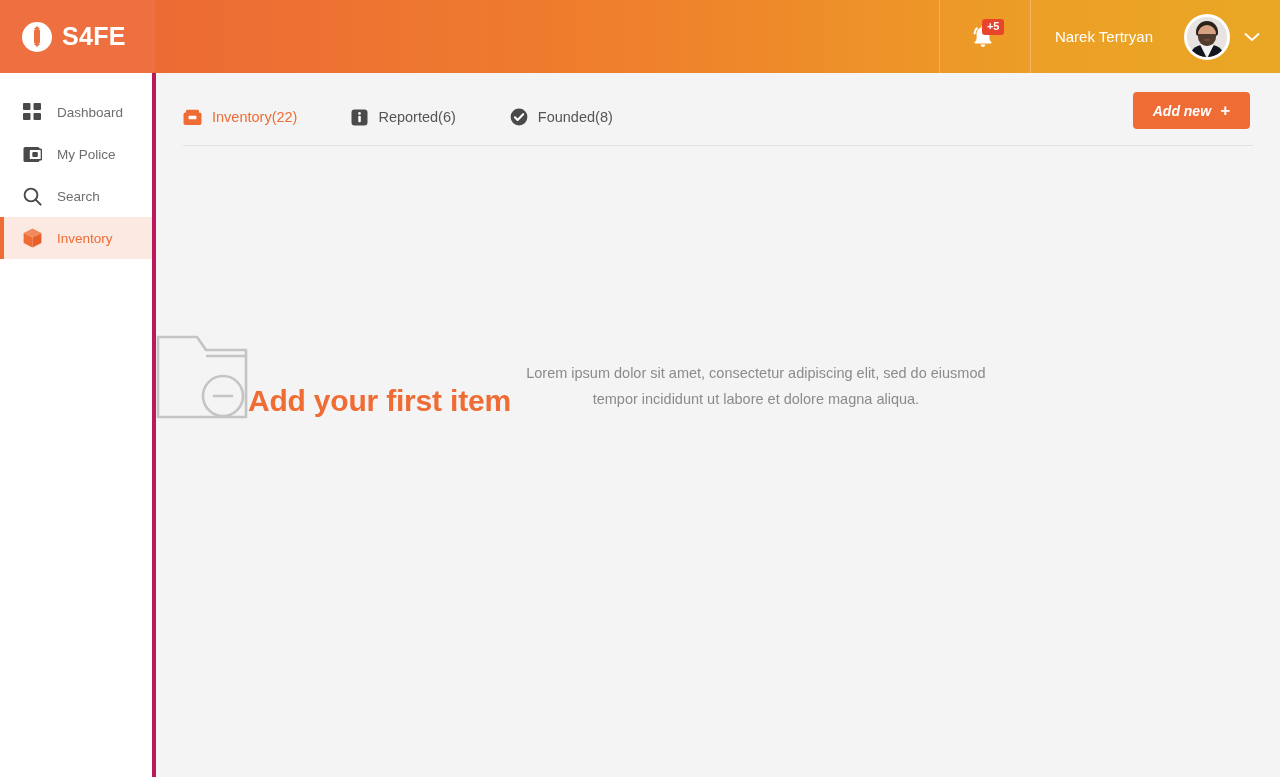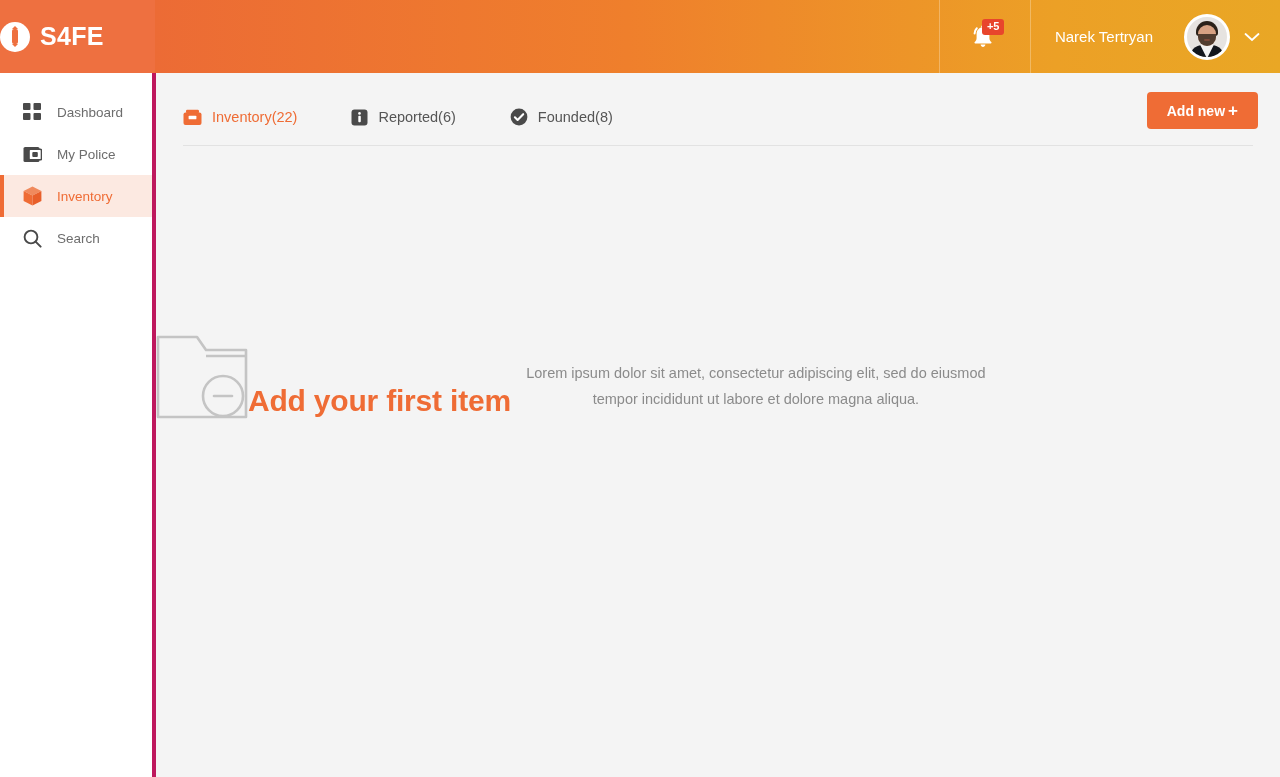"S4FE" .brand { padding-left: none -> 22px }
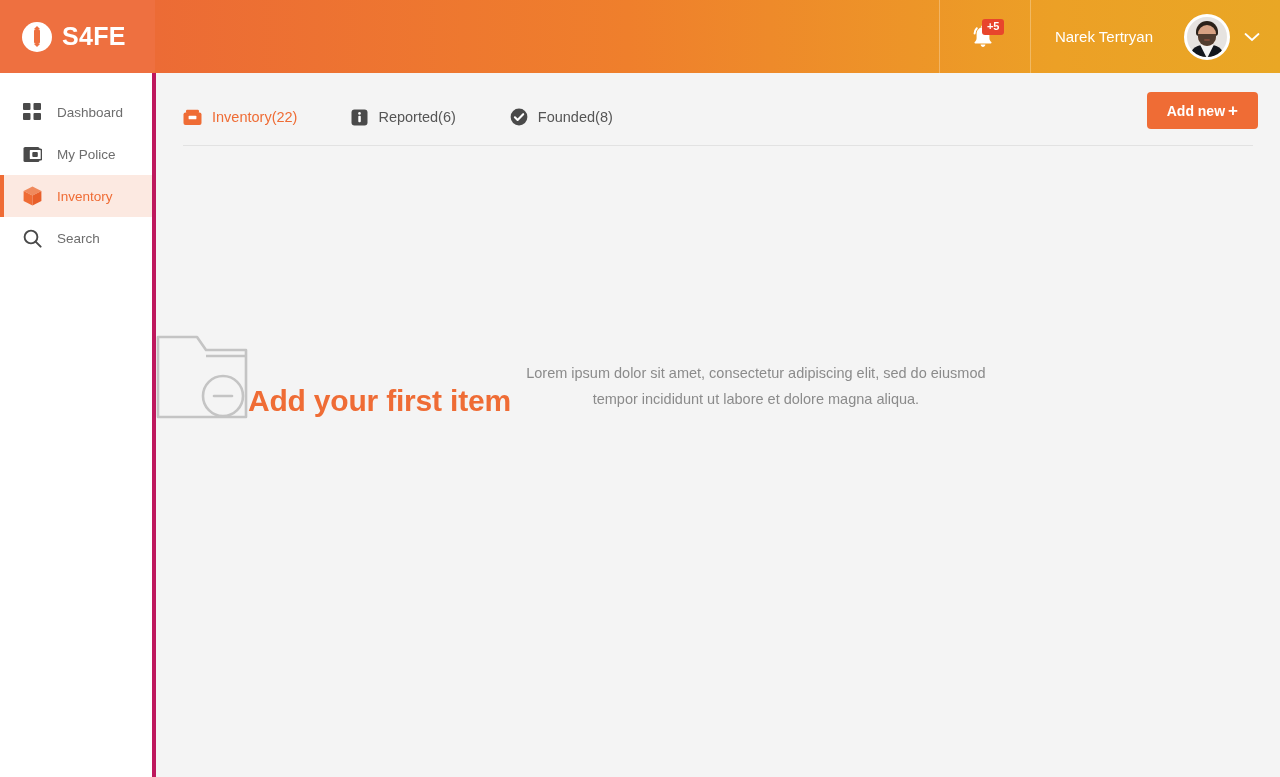"Add new" .add-new { font-style: none -> italic; gap: 3px -> 9px; right: 22px -> 30px }
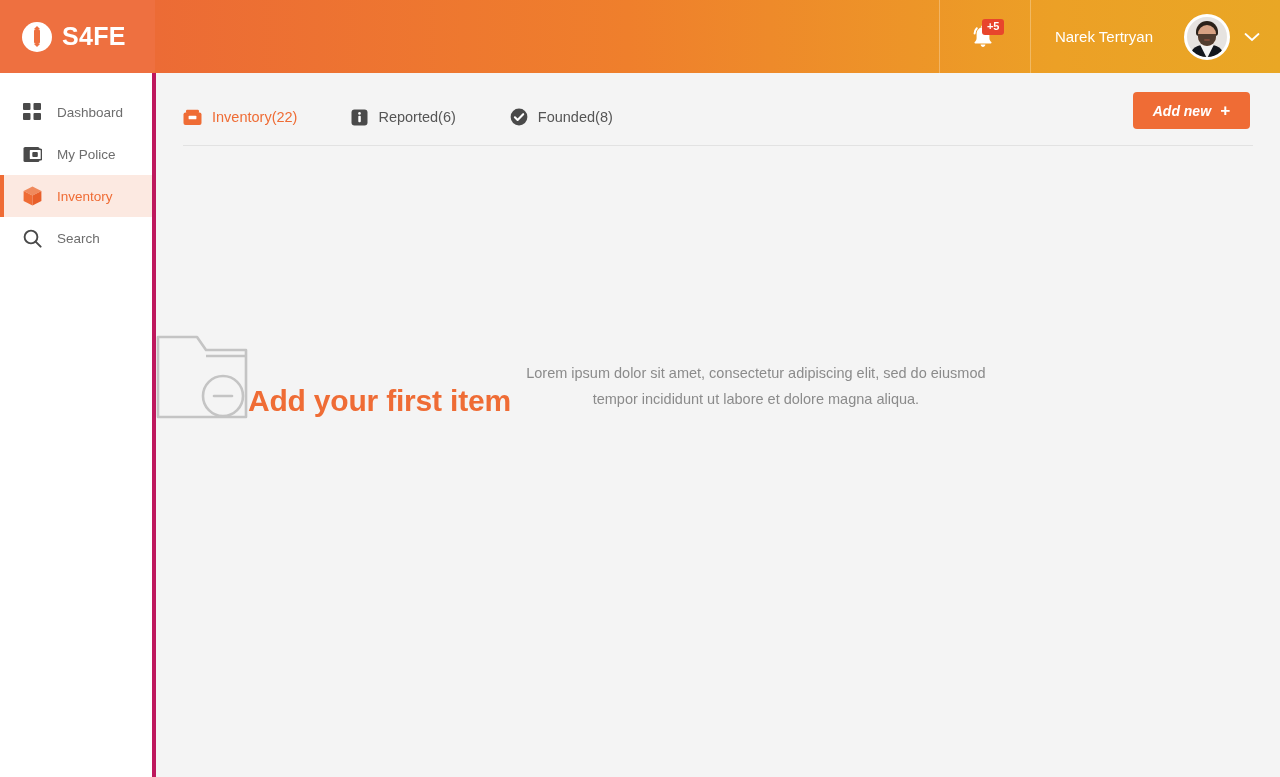"Inventory" div.nav-item { order: before "Search" -> after "Search" }
